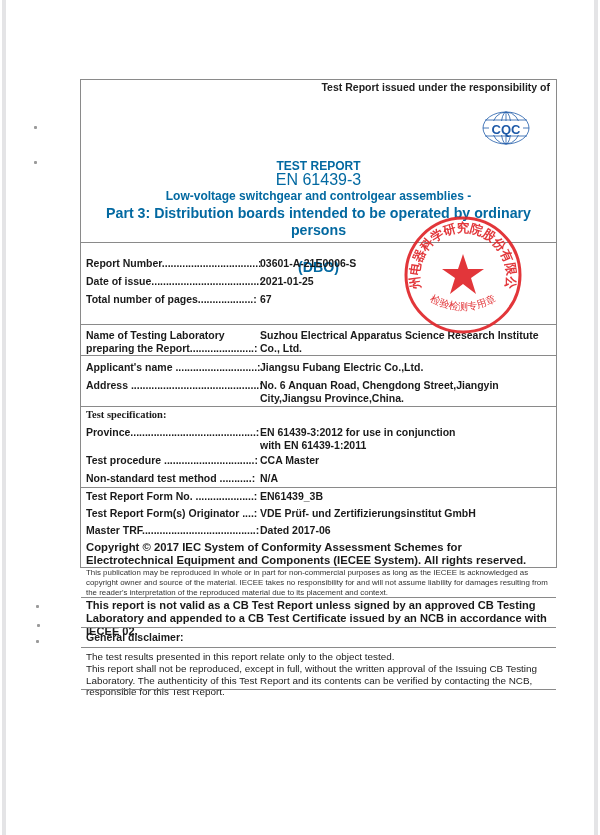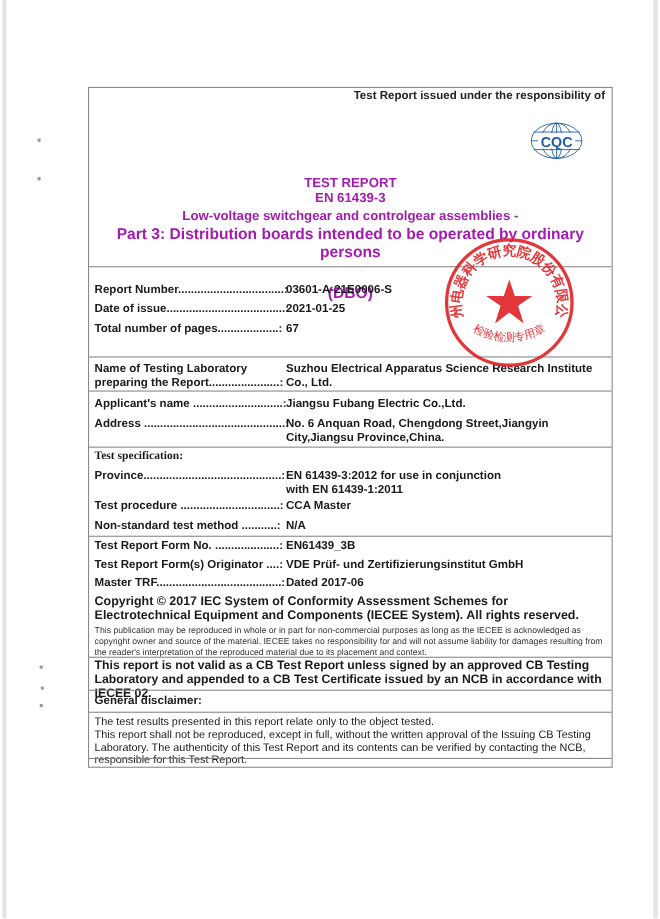"Test Report issued under the" .frame { height: 619px -> 489px }
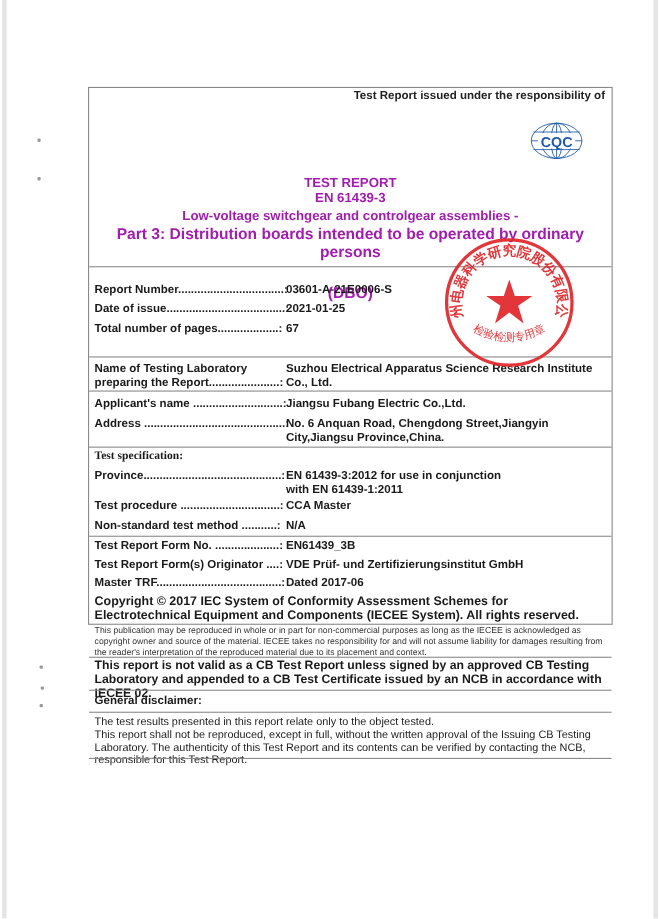"TEST REPORT" .title-block { color: #a21caf -> #0369a1 }
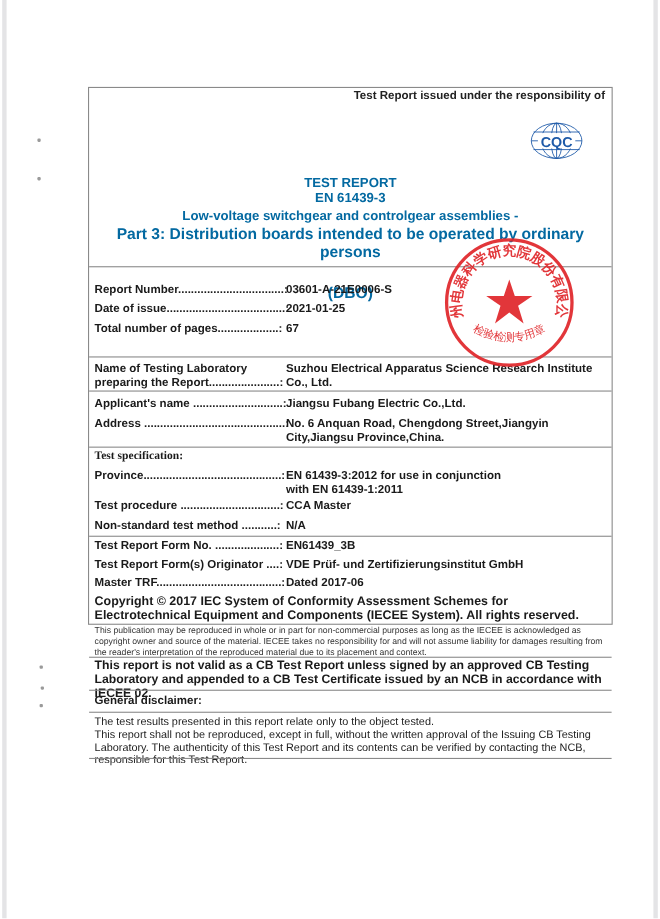"EN 61439-3" .t2 { font-size: 12px -> 16px; font-weight: bold -> normal }
